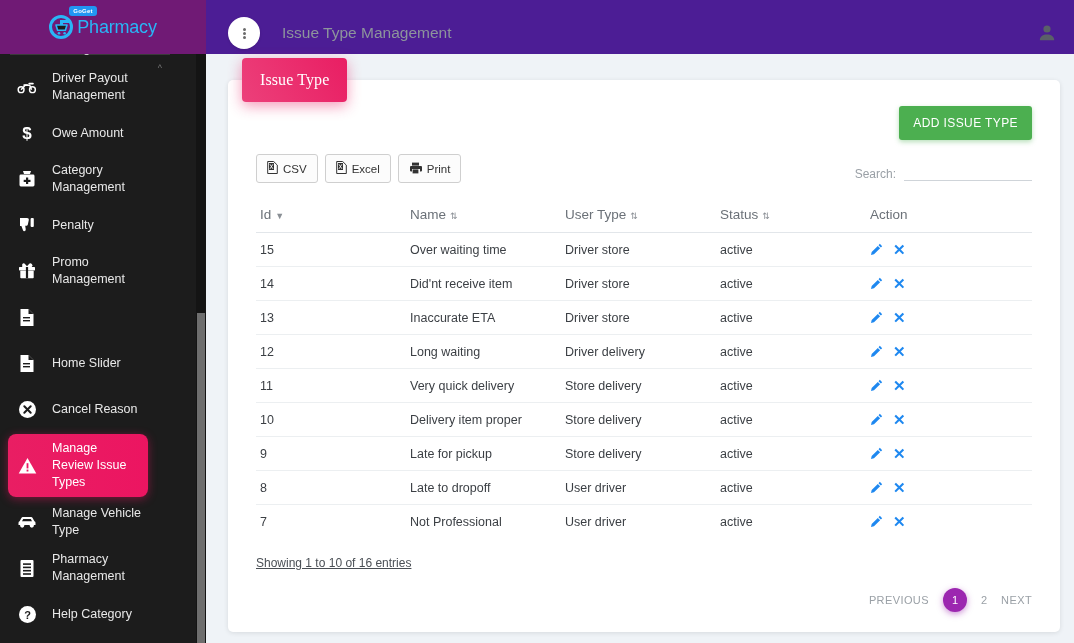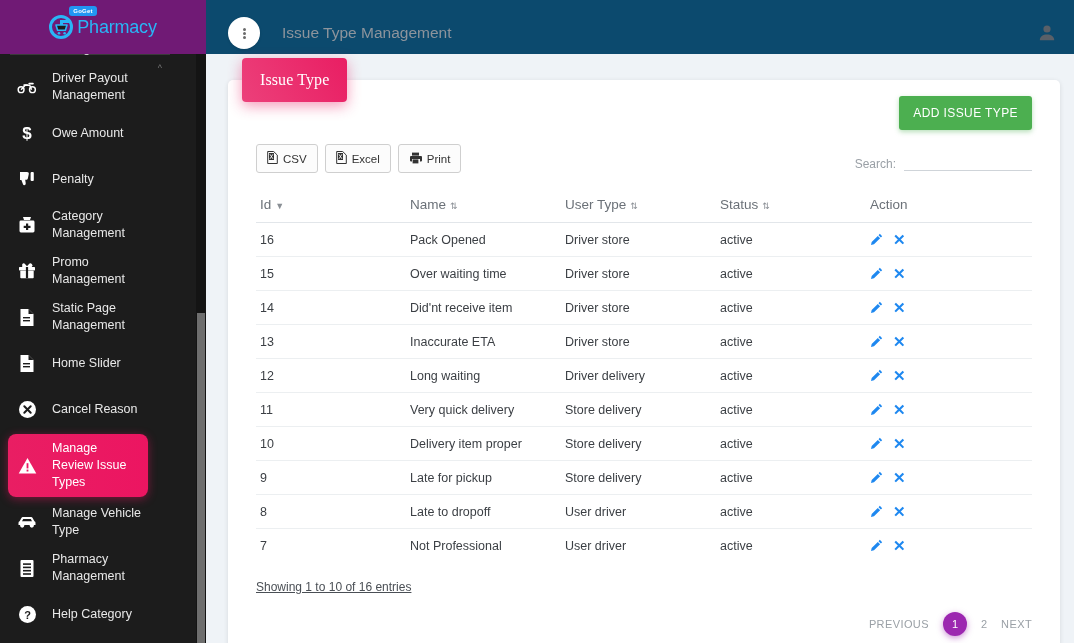"Issue Type Management" .topbar { background: #0c4a6e -> #4c1d95 }
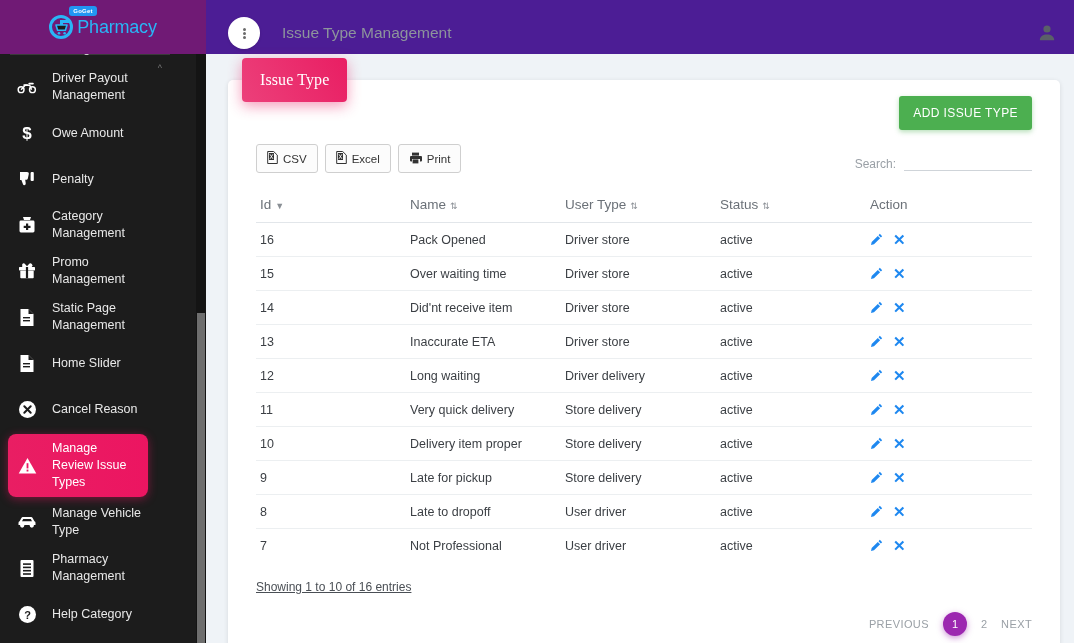"ADD ISSUE TYPE" .card-actions { padding-top: 16px -> 26px }
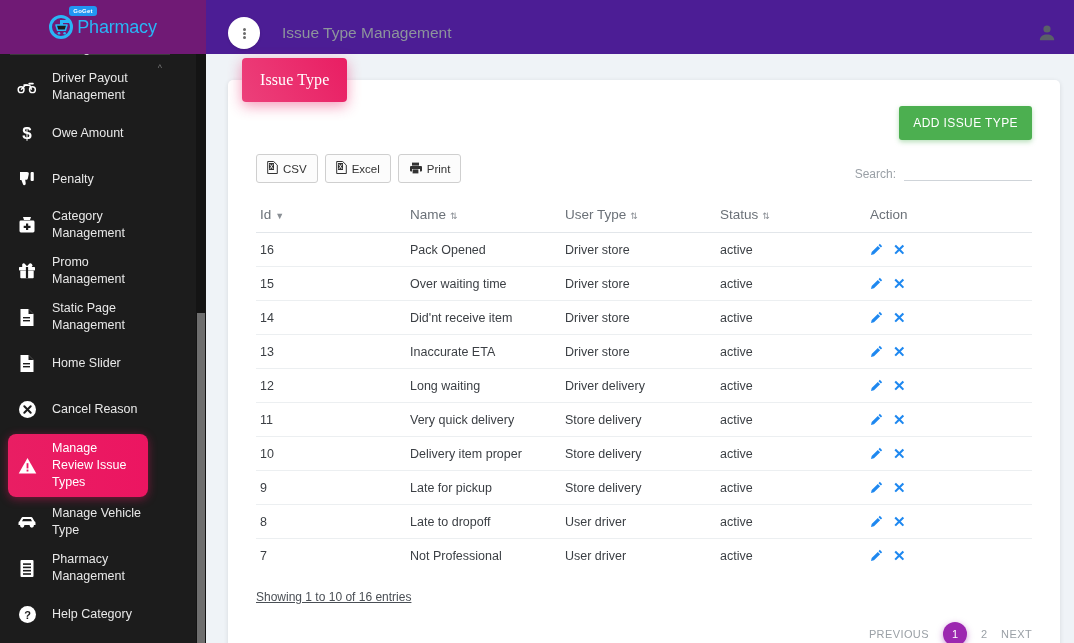"Penalty" div.nav-item { order: before "Category Management" -> after "Category Management" }
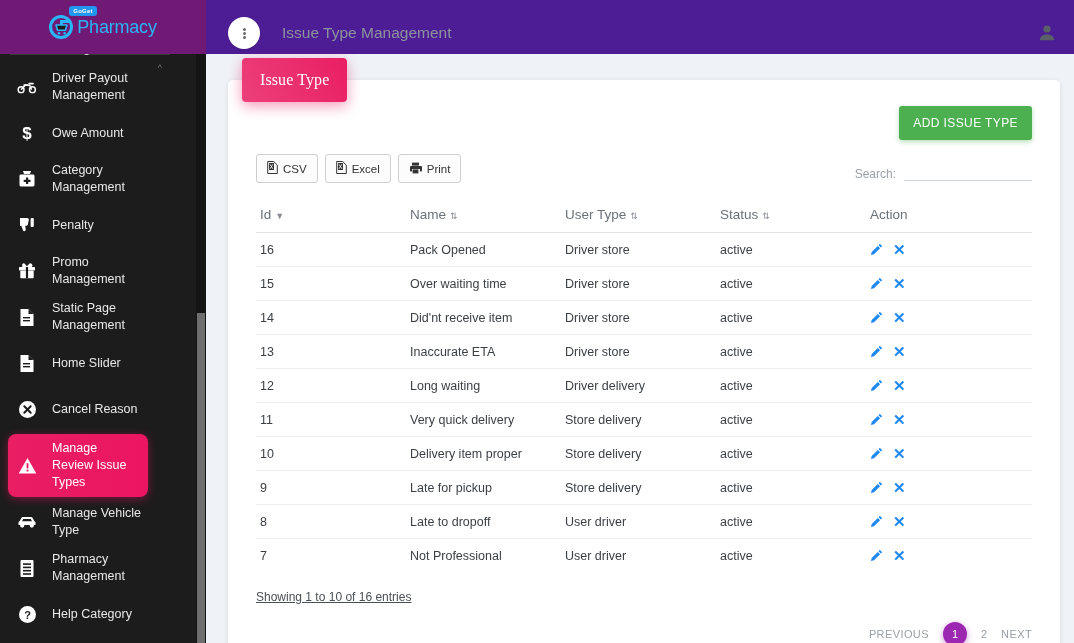"16" tr { html: <tr> <td>16</td> <td>Pack Opened</td> <td>Driver store</td> <td>active</td> <td> <span> <a> <svg> <path></path> </svg> </a> <a>✕</a> </span> </td> </tr> -> none }
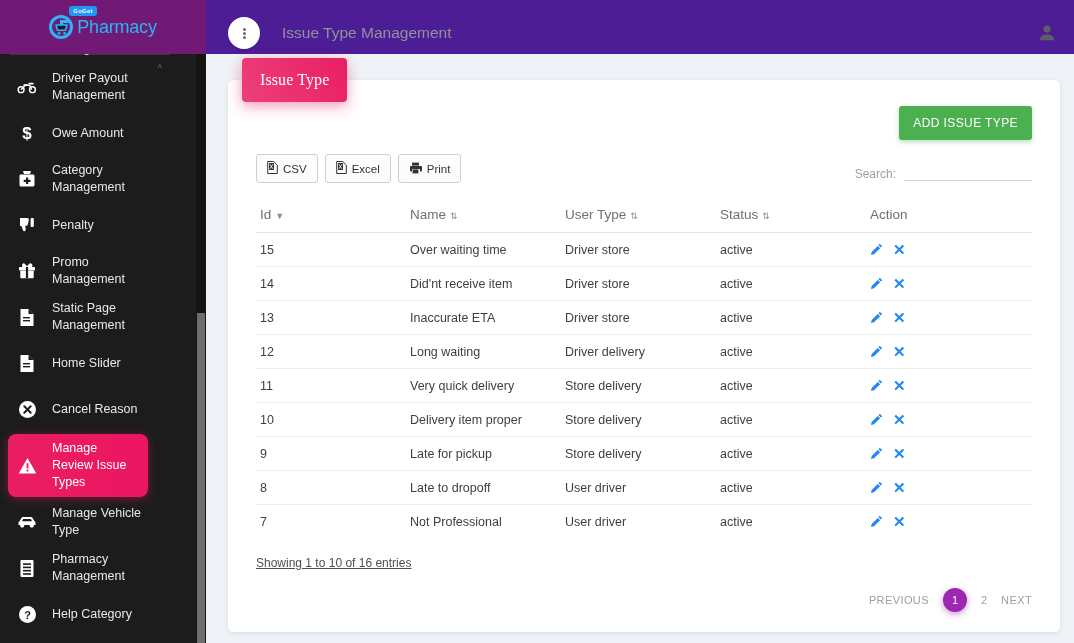"Static Page Management" span.nav-label { html: <span>Static Page Management</span> -> none }
